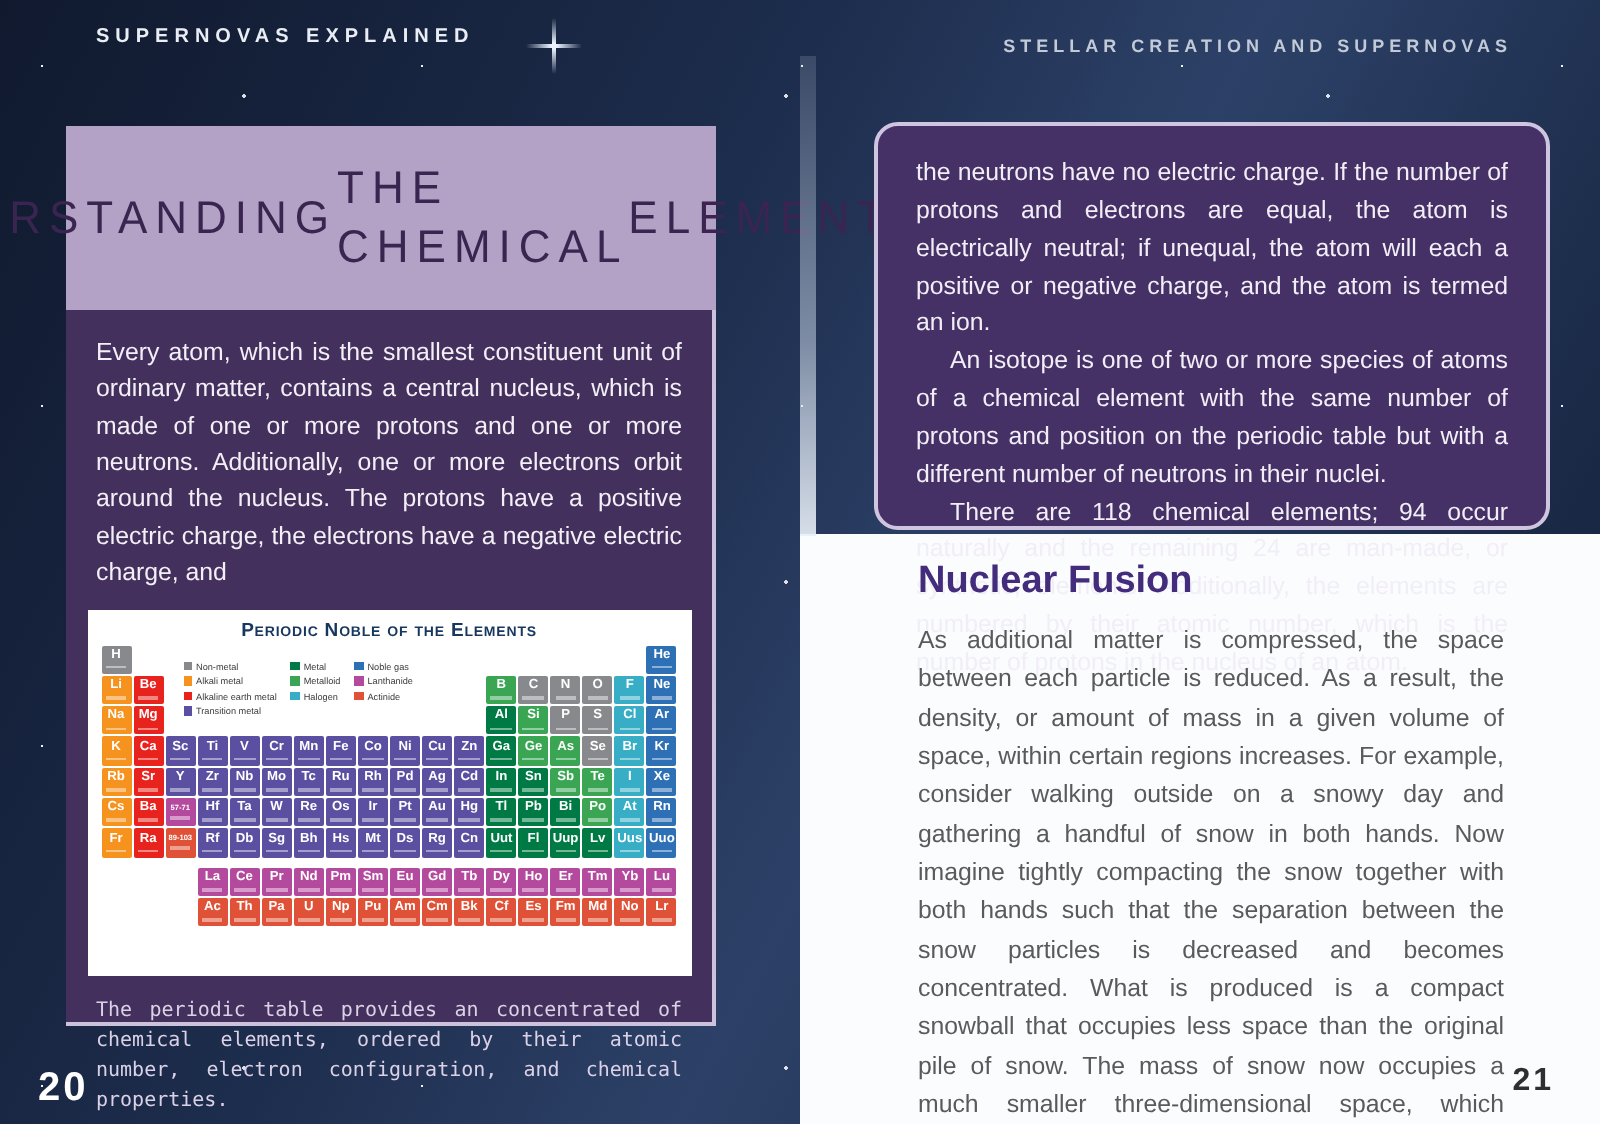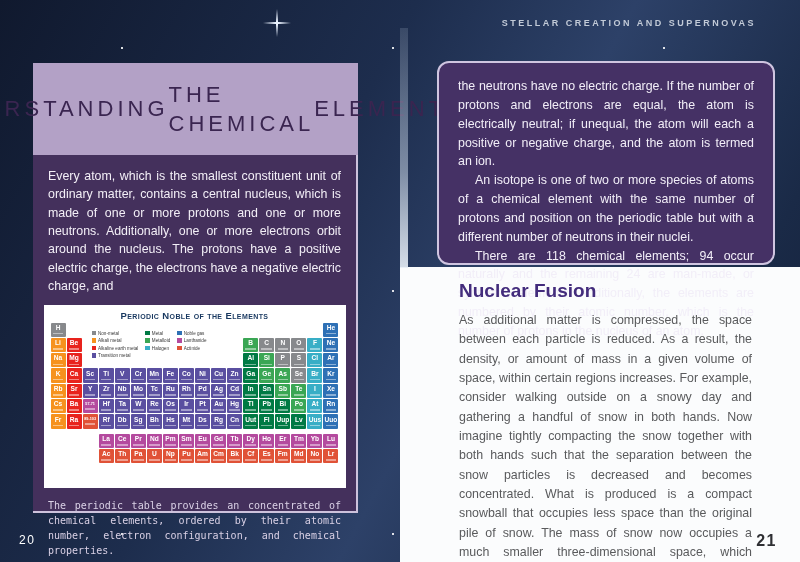"SUPERNOVAS EXPLAINED" div.hdr-left { html: none -> <div>SUPERNOVAS EXPLAINED</div> }
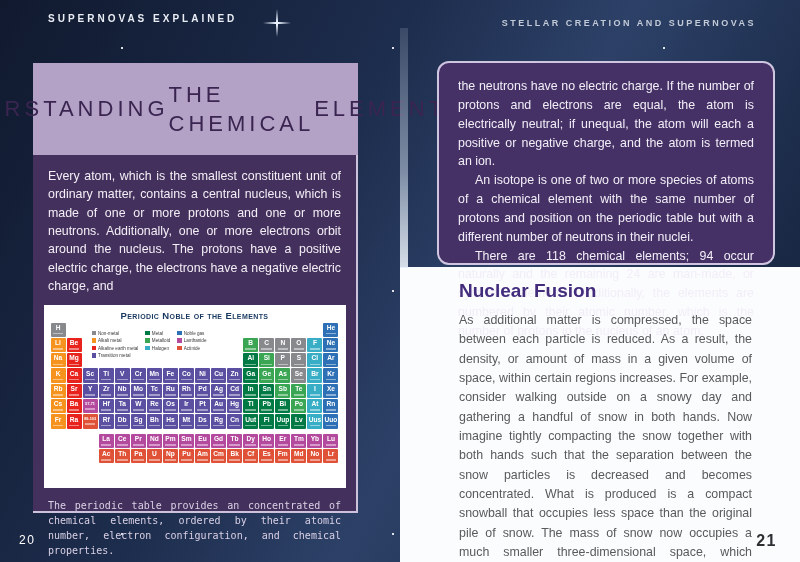"20" .pagenum-left { font-size: 12px -> 20px; font-weight: normal -> bold }
